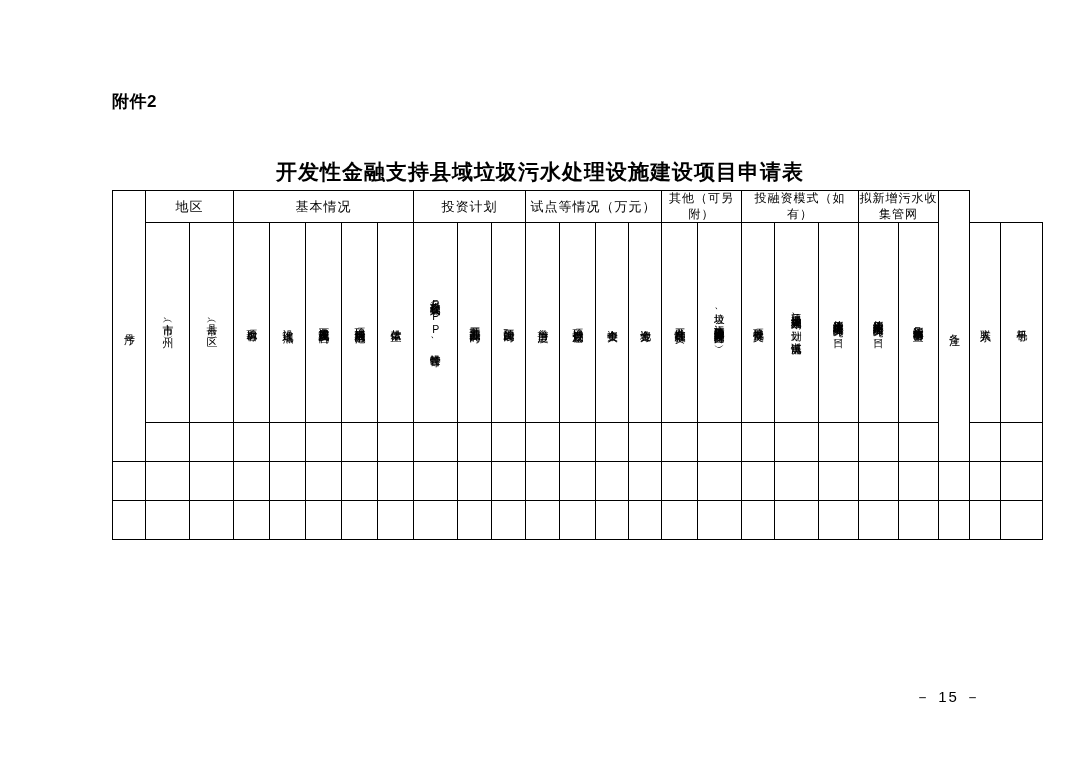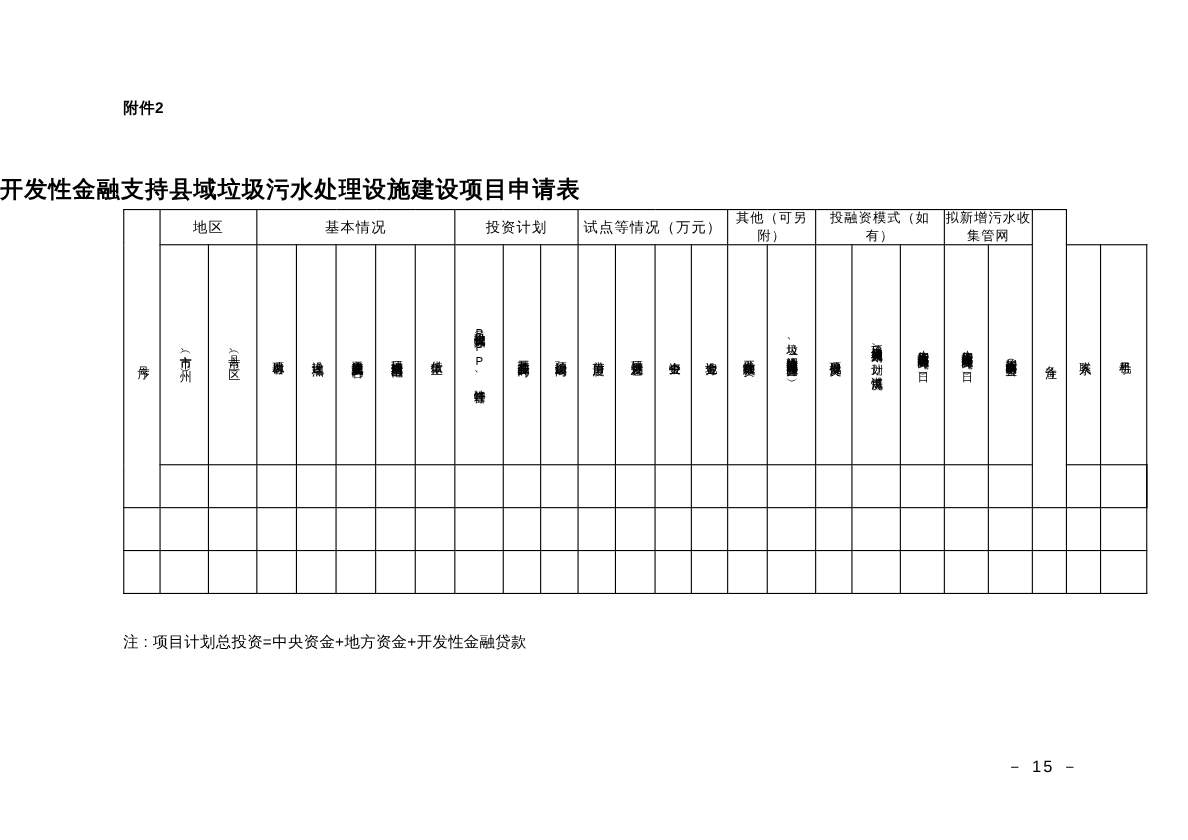"附件2" .attachment-label { font-size: 14px -> 17px }
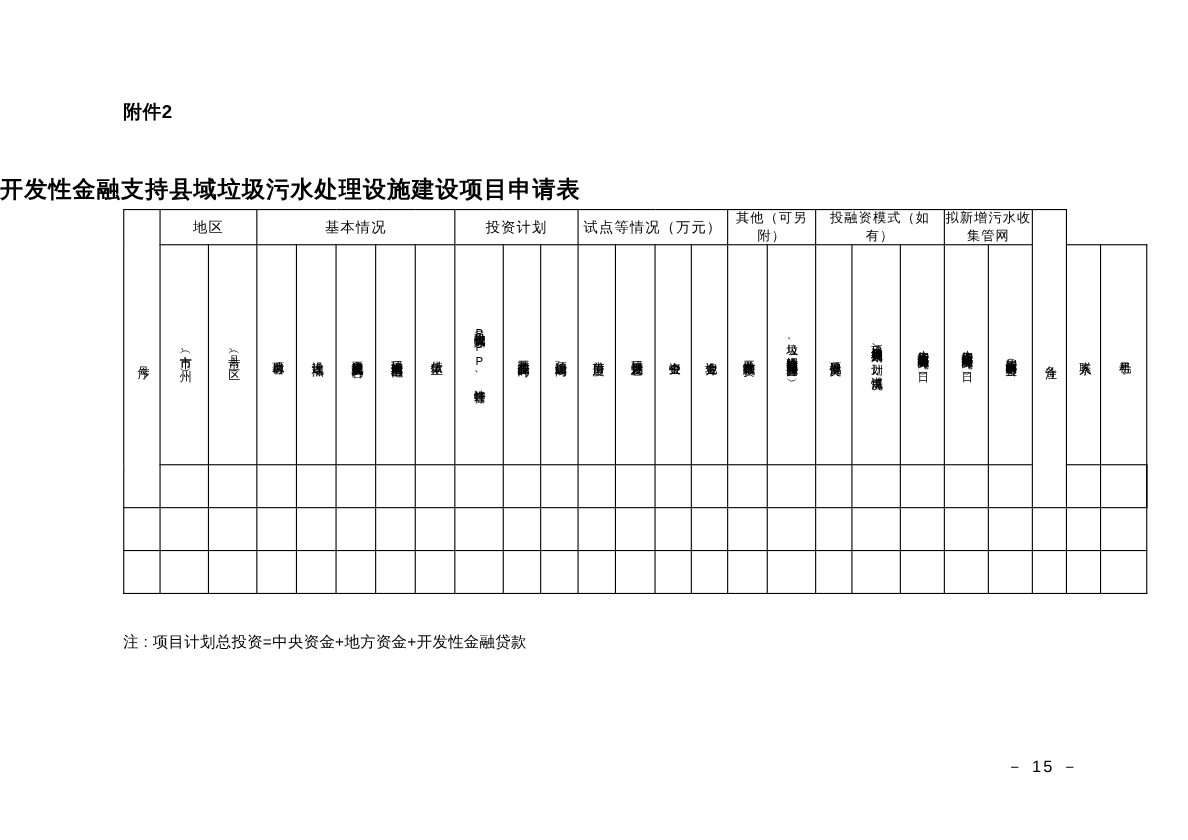"开发性金融支持县域垃圾污水处理设施建设项目申请表" .doc-title { text-align: left -> center }
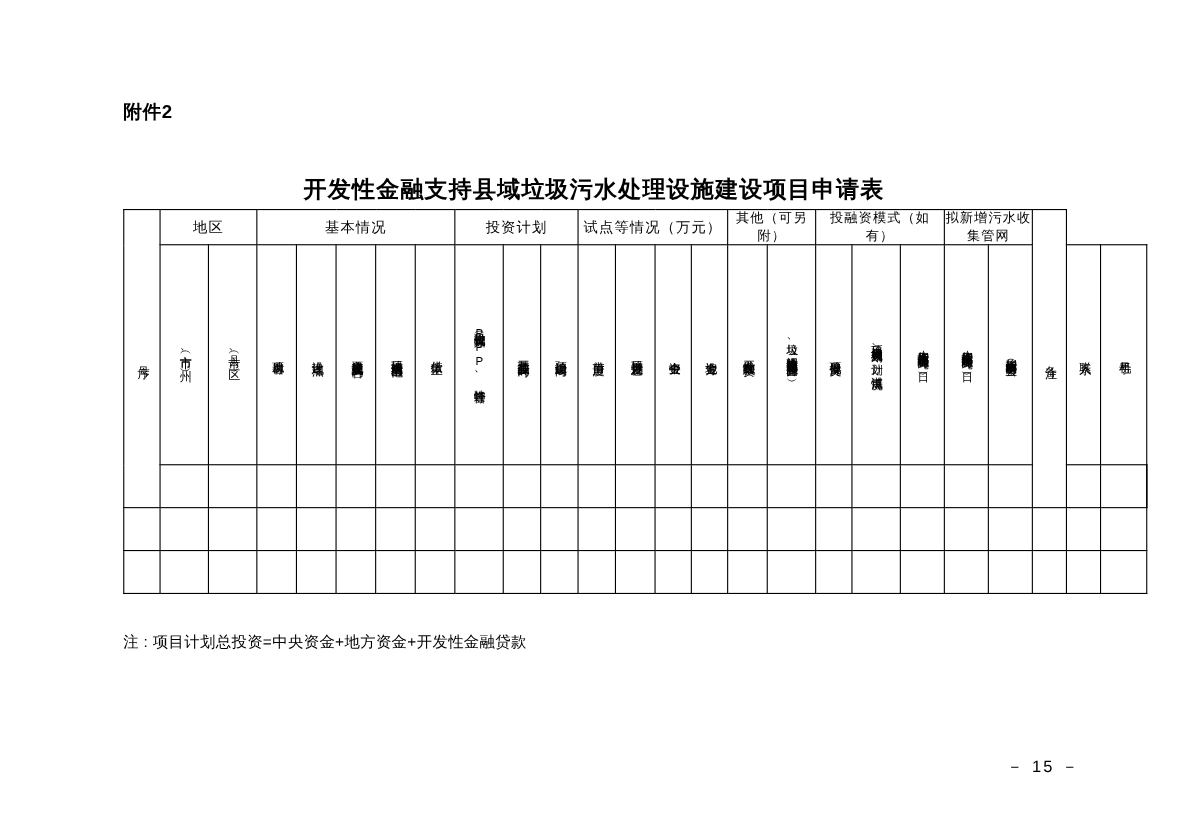"注 : 项目计划总投资=中央资金+地方资金+开发性金融贷款" div.note { html: <div>注 : 项目计划总投资=中央资金+地方资金+开发性金融贷款</div> -> none }
